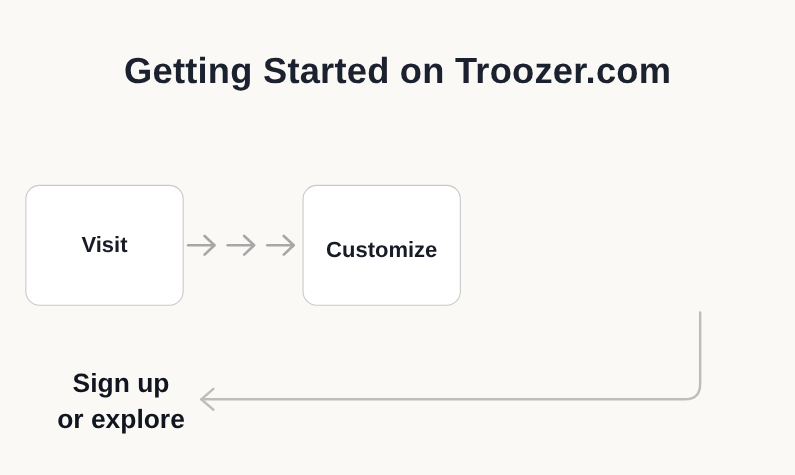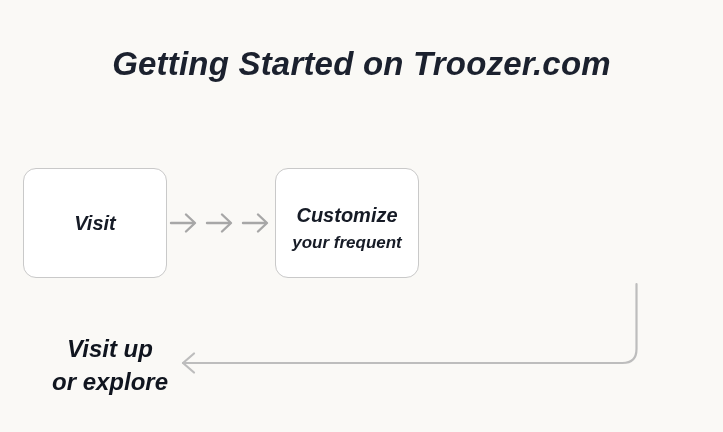"Getting Started on Troozer.com" .canvas { font-style: italic -> none }
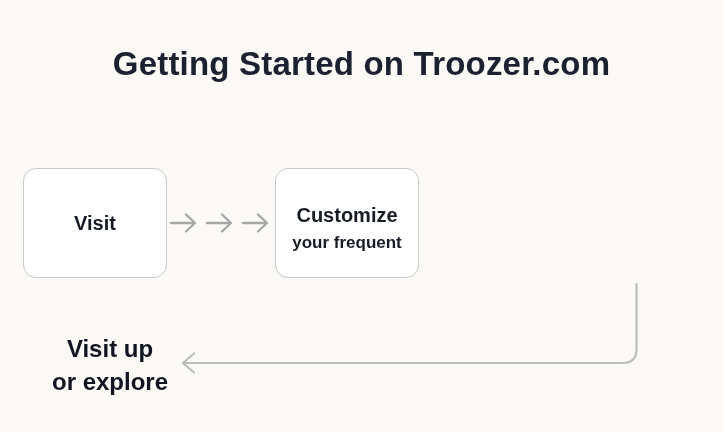"Visit" .step-box { flex-direction: column -> row; text-align: none -> center }
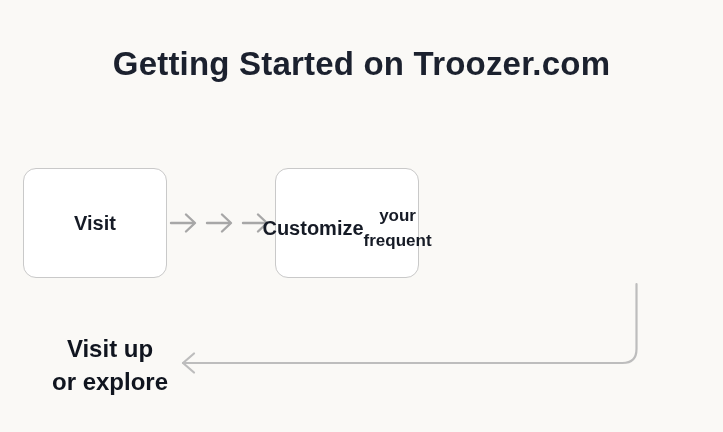"your frequent" span.small-line { html: <span>your frequent</span> -> none }
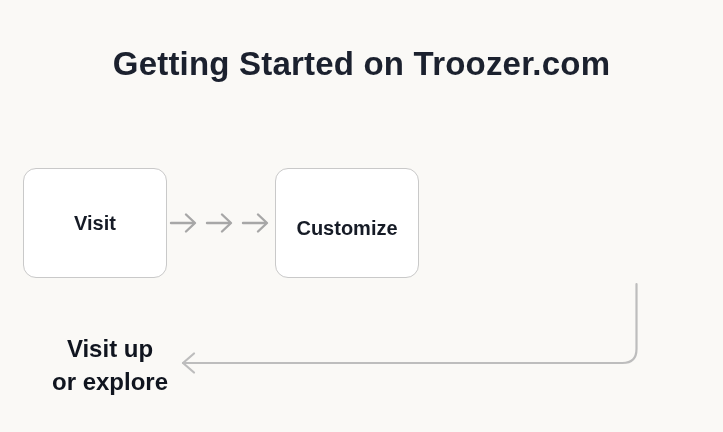"Visit up" div { text: Visit -> Sign }
